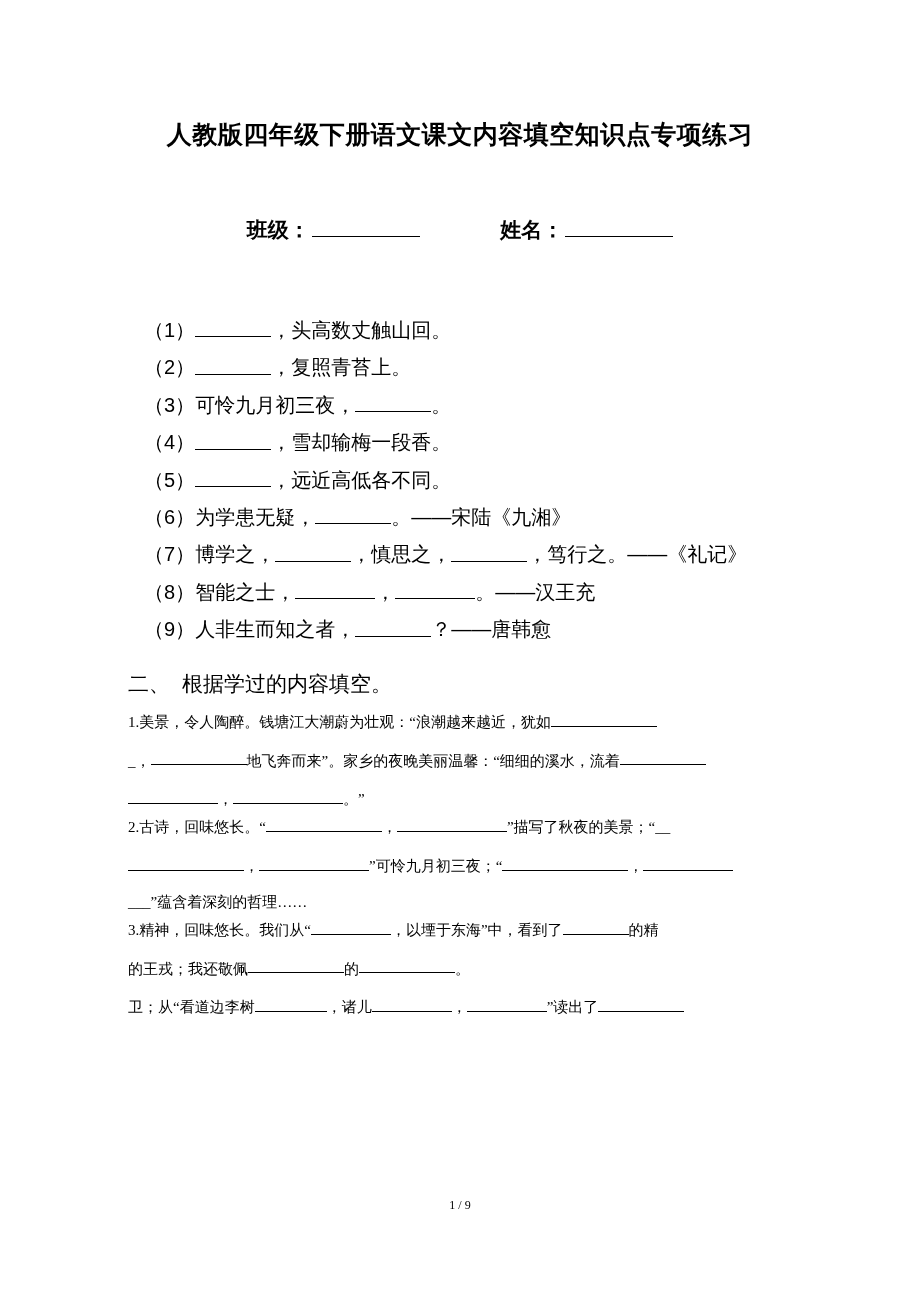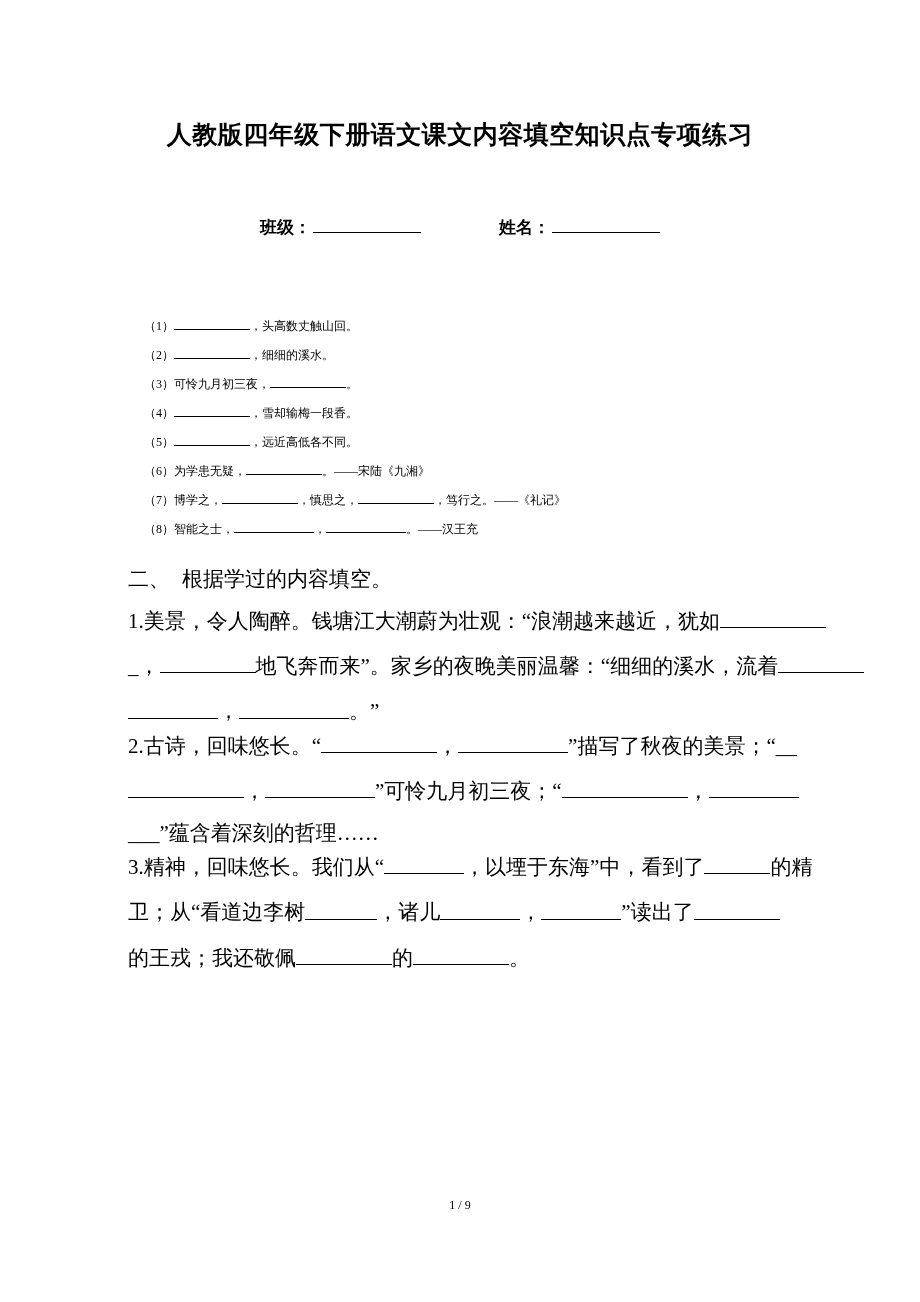"班级： 姓名：" .meta-row { font-size: 17px -> 21px }
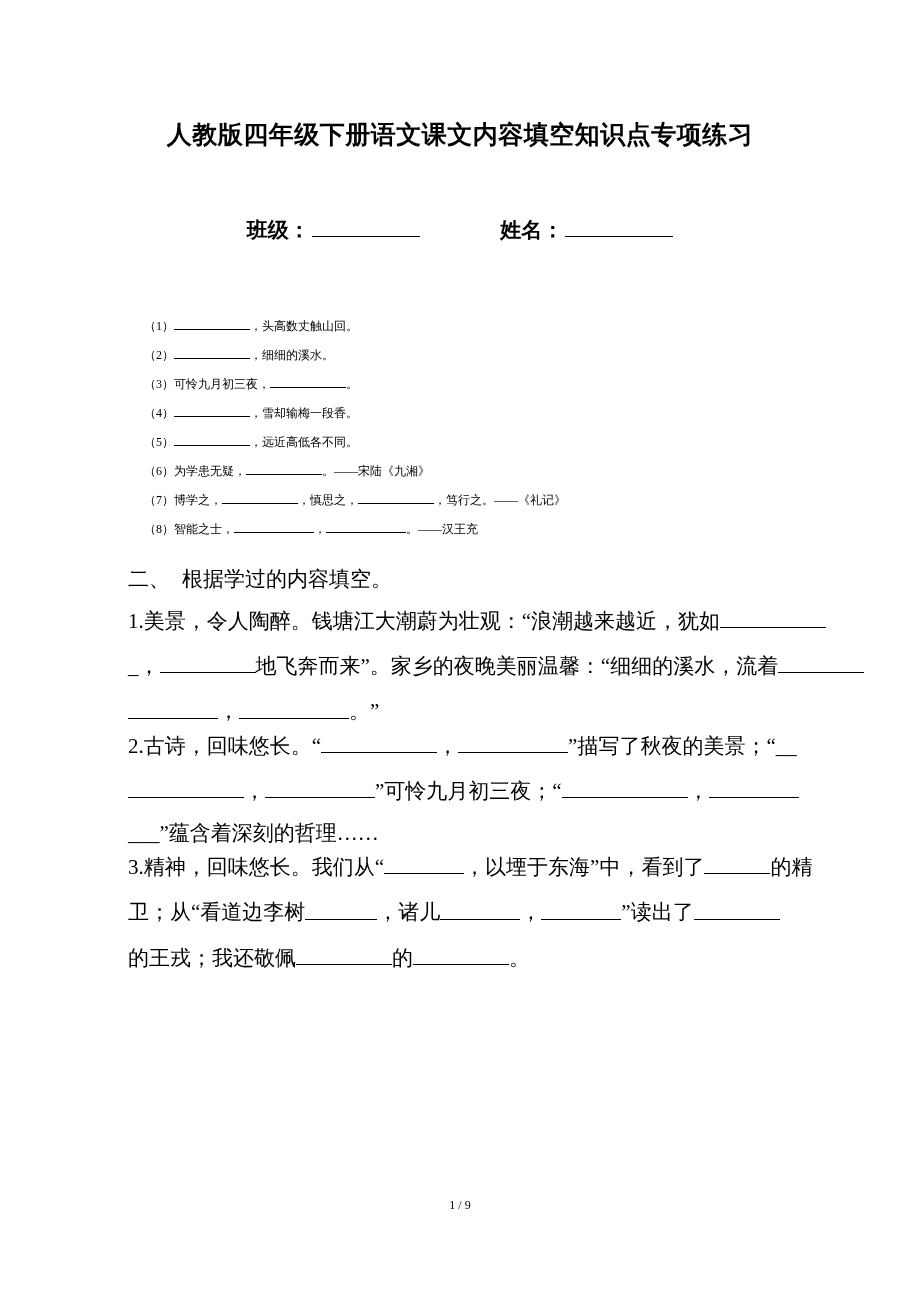"（1） ，头高数丈触山回。" .q-item { font-family: Liberation Serif, serif -> Liberation Sans, sans-serif; font-size: 12px -> 20px }
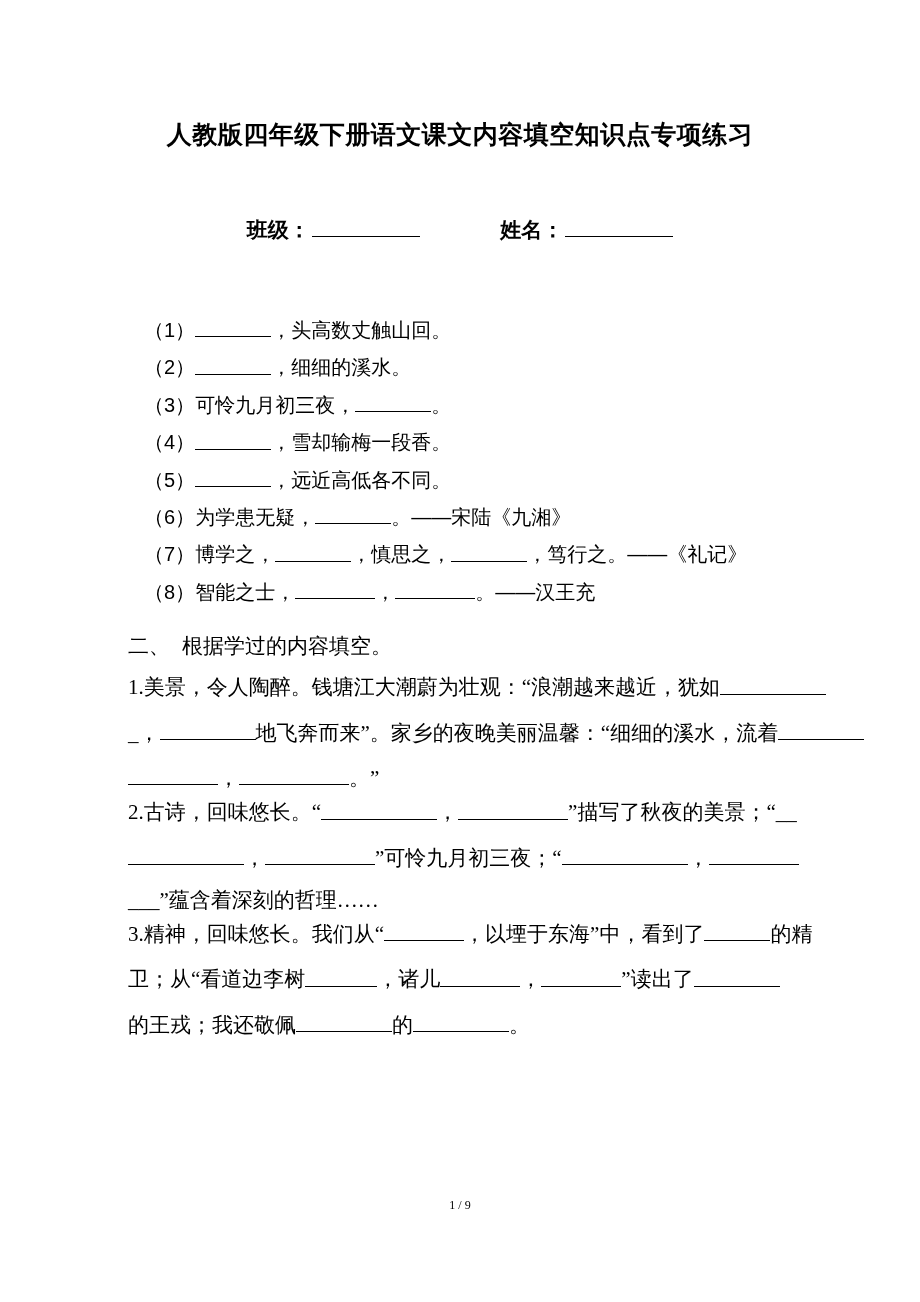"，细细的溪水。" span { text: 细细的溪水 -> 复照青苔上 }
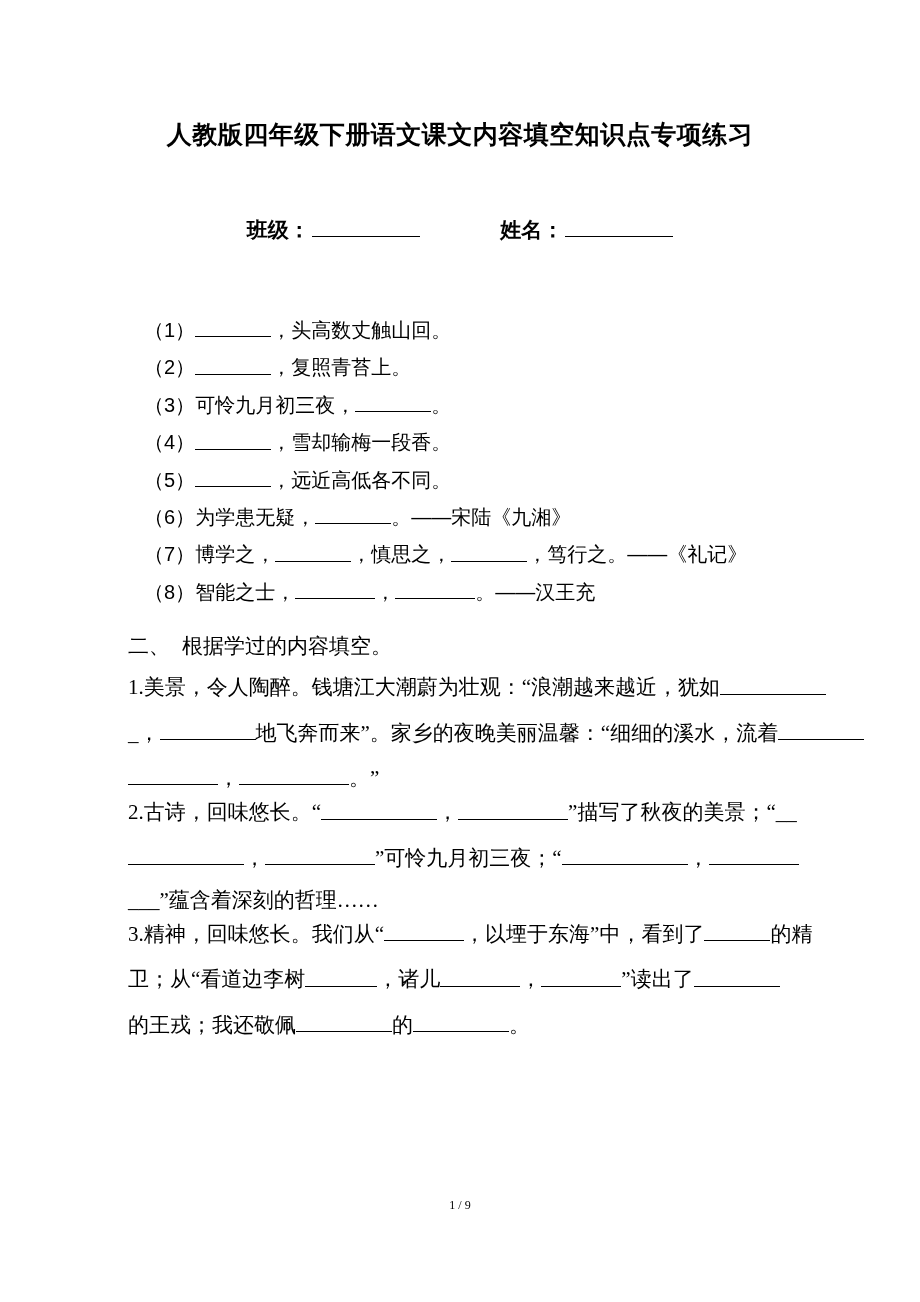"（9）人非生而知之者， ？——唐韩愈" li.q-item { html: none -> <li><span>（9）</span><span>人非生而知之者，</span><span></span><span>？——唐韩愈</span></li> }
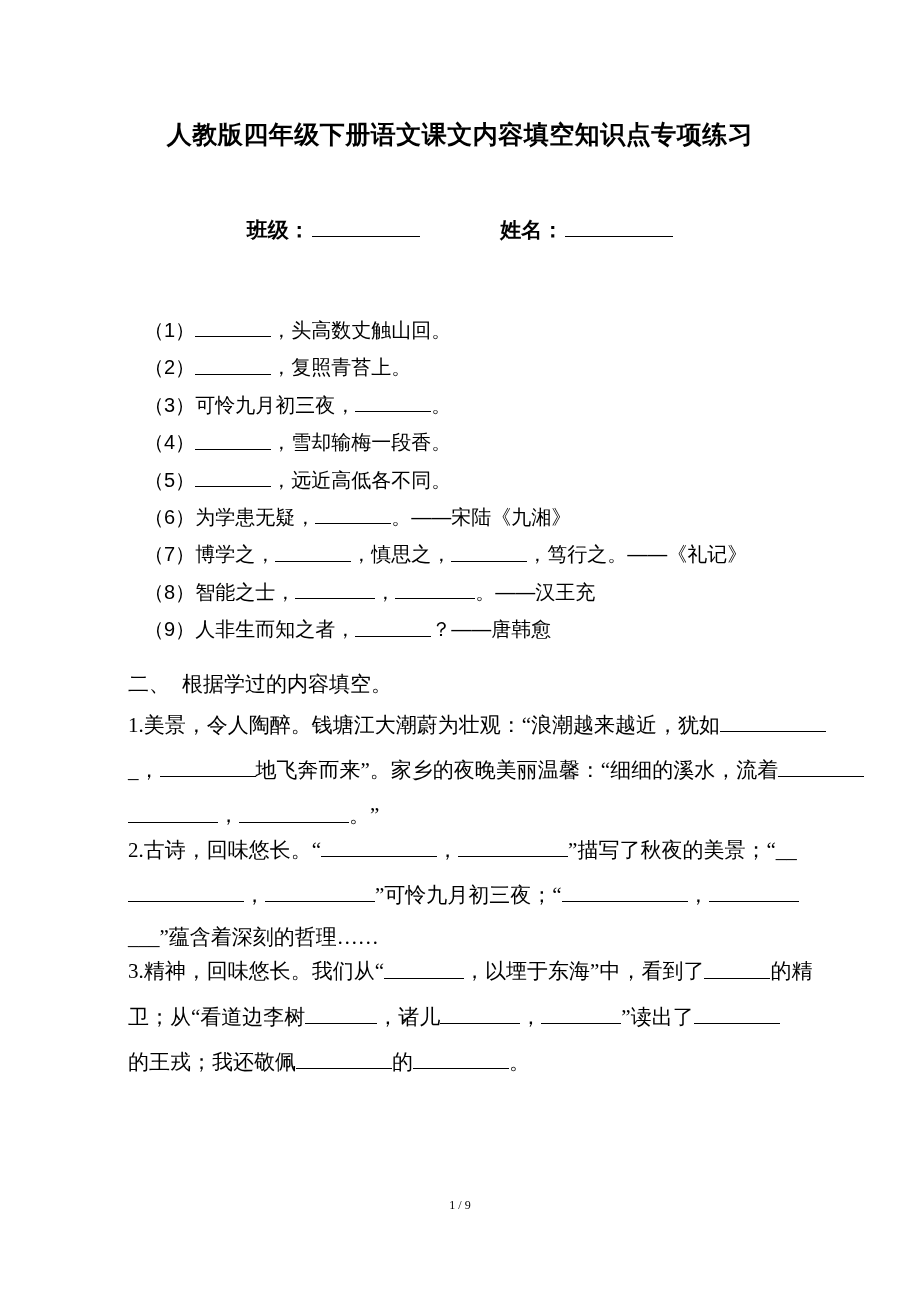"1.美景，令人陶醉。钱塘江大潮蔚为壮观：“浪潮越来越近，犹如" .para { font-size: 21px -> 15px }
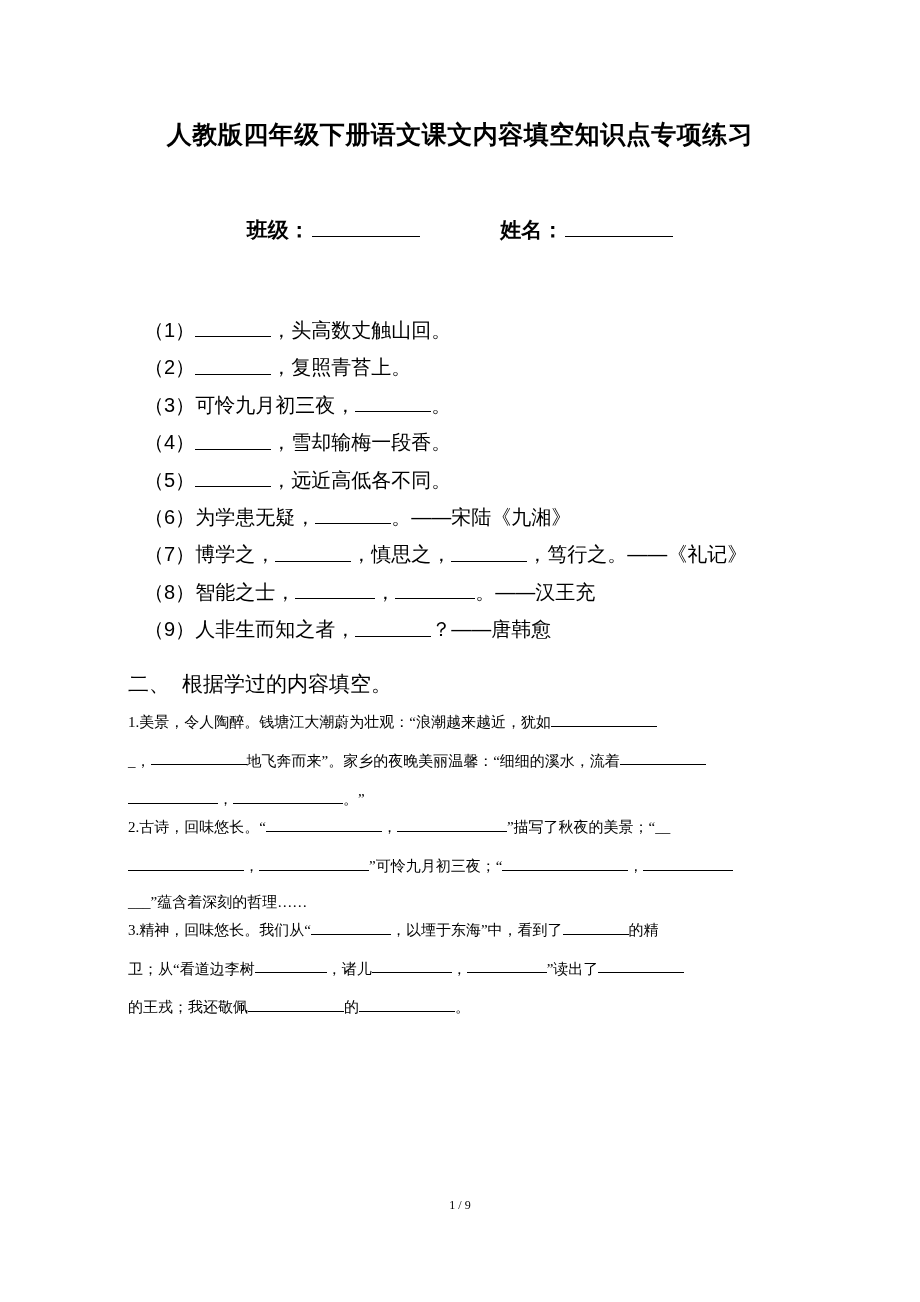"卫；从“看道边李树 ，诸儿 ， ”读出了" span.ln { order: before "的王戎；我还敬佩 的 。" -> after "的王戎；我还敬佩 的 。" }
